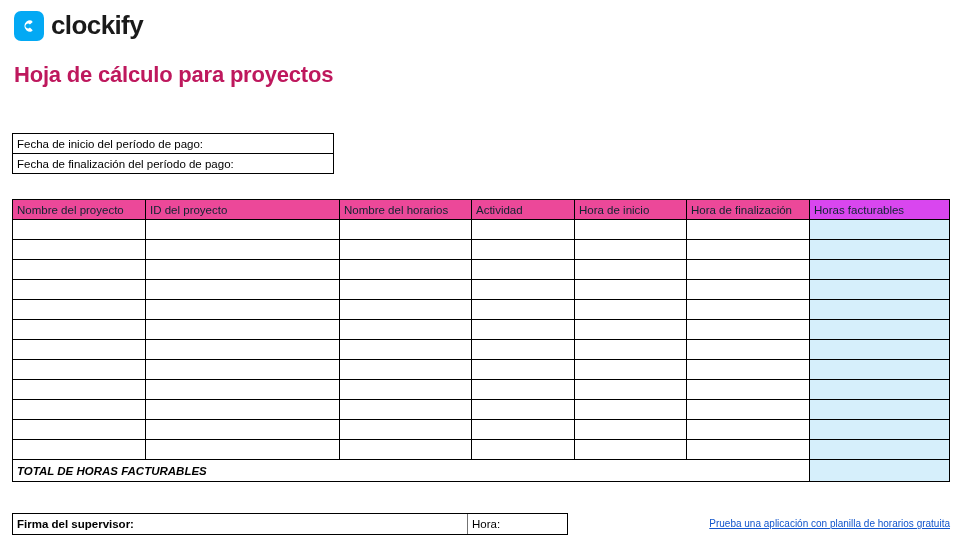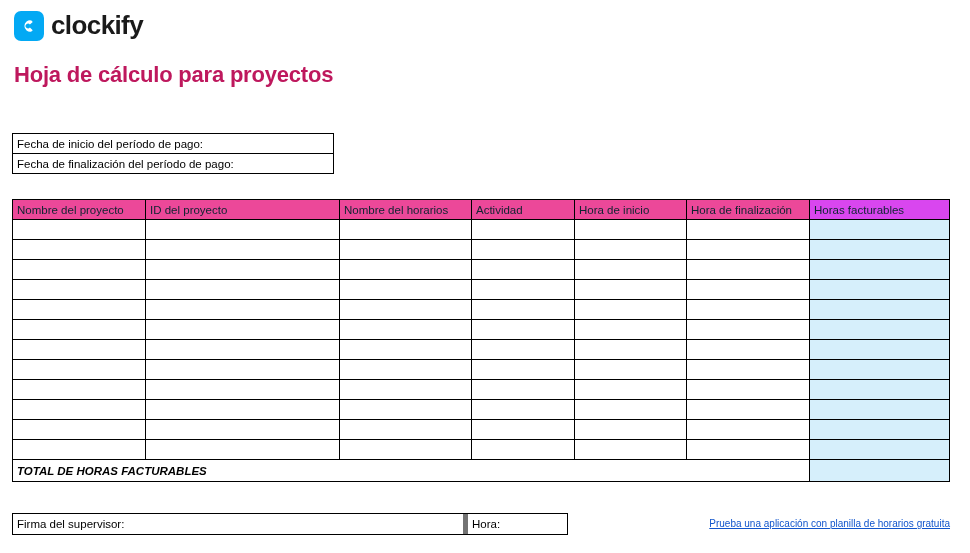"Firma del supervisor:" .sig-left { border-right: 5px solid #737373 -> 1px solid #737373; font-weight: none -> bold }
